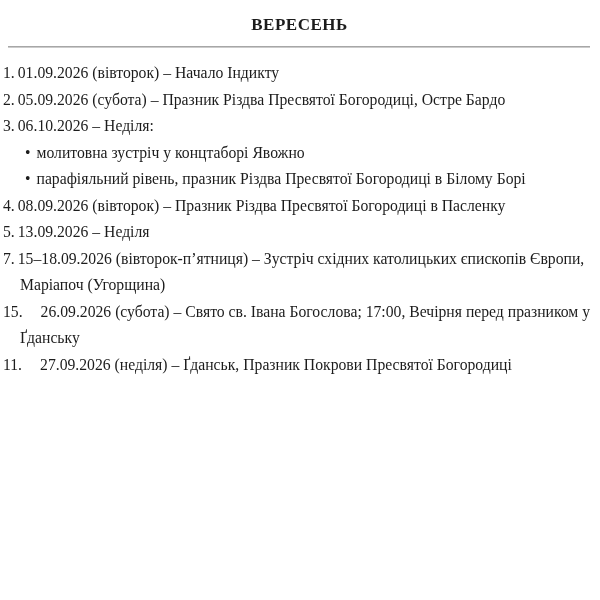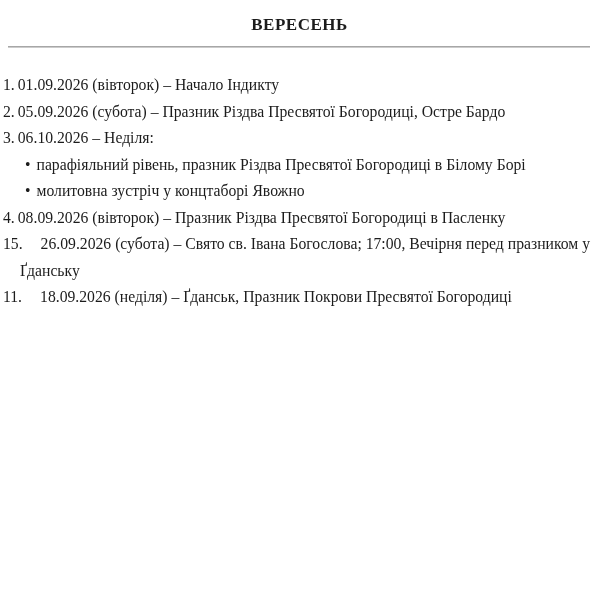"1. 01.09.2026 (вівторок) – Начало" .event-list { margin-top: 24px -> 12px }
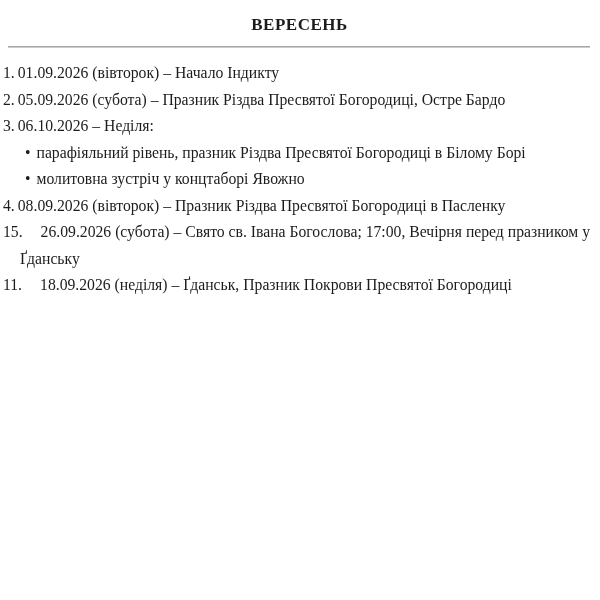"• парафіяльний рівень, празник Різдва" p.bullet { order: before "• молитовна зустріч у концтаборі" -> after "• молитовна зустріч у концтаборі" }
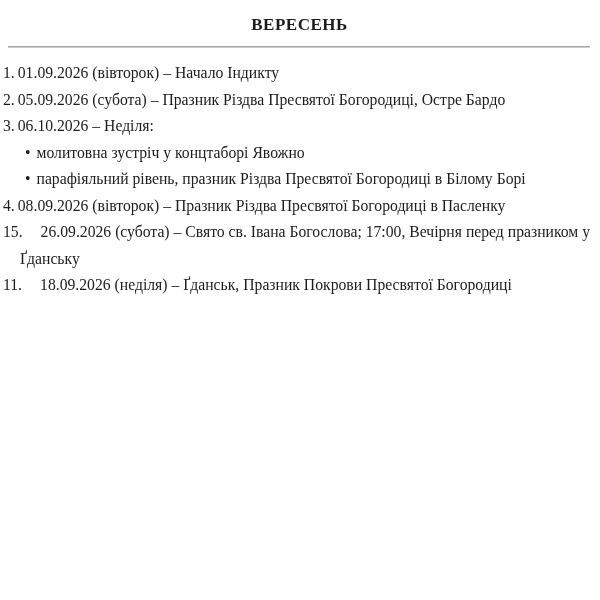"5. 13.09.2026 – Неділя" p.item { html: none -> <p><span>5.</span><span>13.09.2026 – Неділя</span></p> }
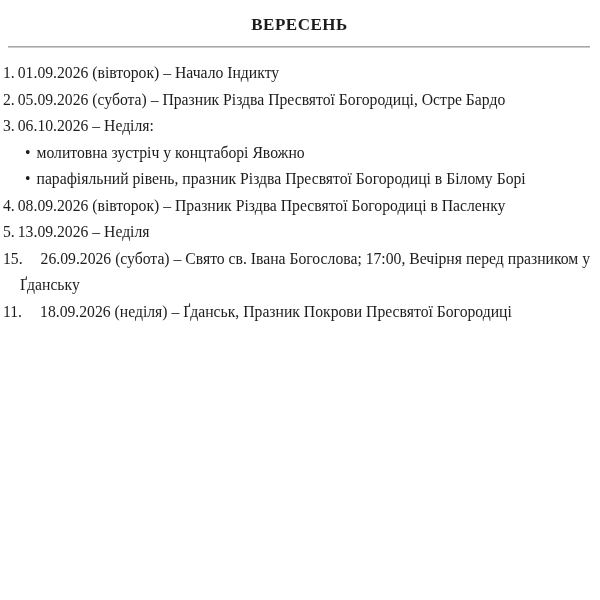"7. 15–18.09.2026 (вівторок-п’ятниця) –" p.item { html: none -> <p><span>7.</span><span>15–18.09.2026 (вівторок-п’ятниця) – Зустріч східних католицьких єпископів Європи, Маріапоч (Угорщина)</span></p> }
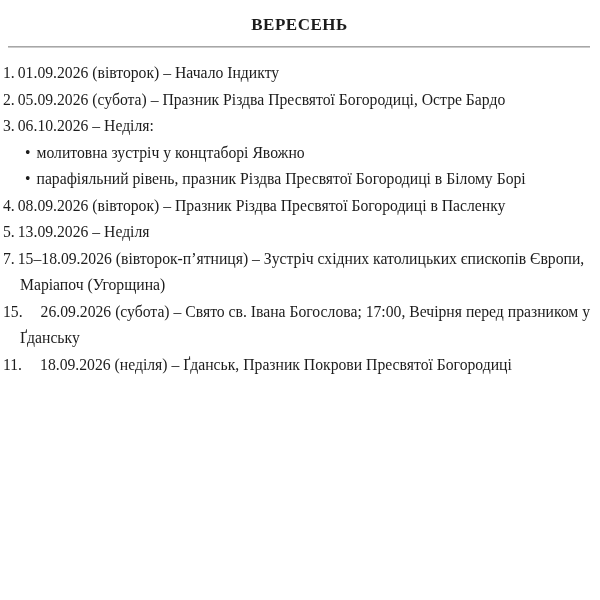"18.09.2026 (неділя) – Ґданськ, Празник" span.txt { text: 18.09.2026 -> 27.09.2026 }
